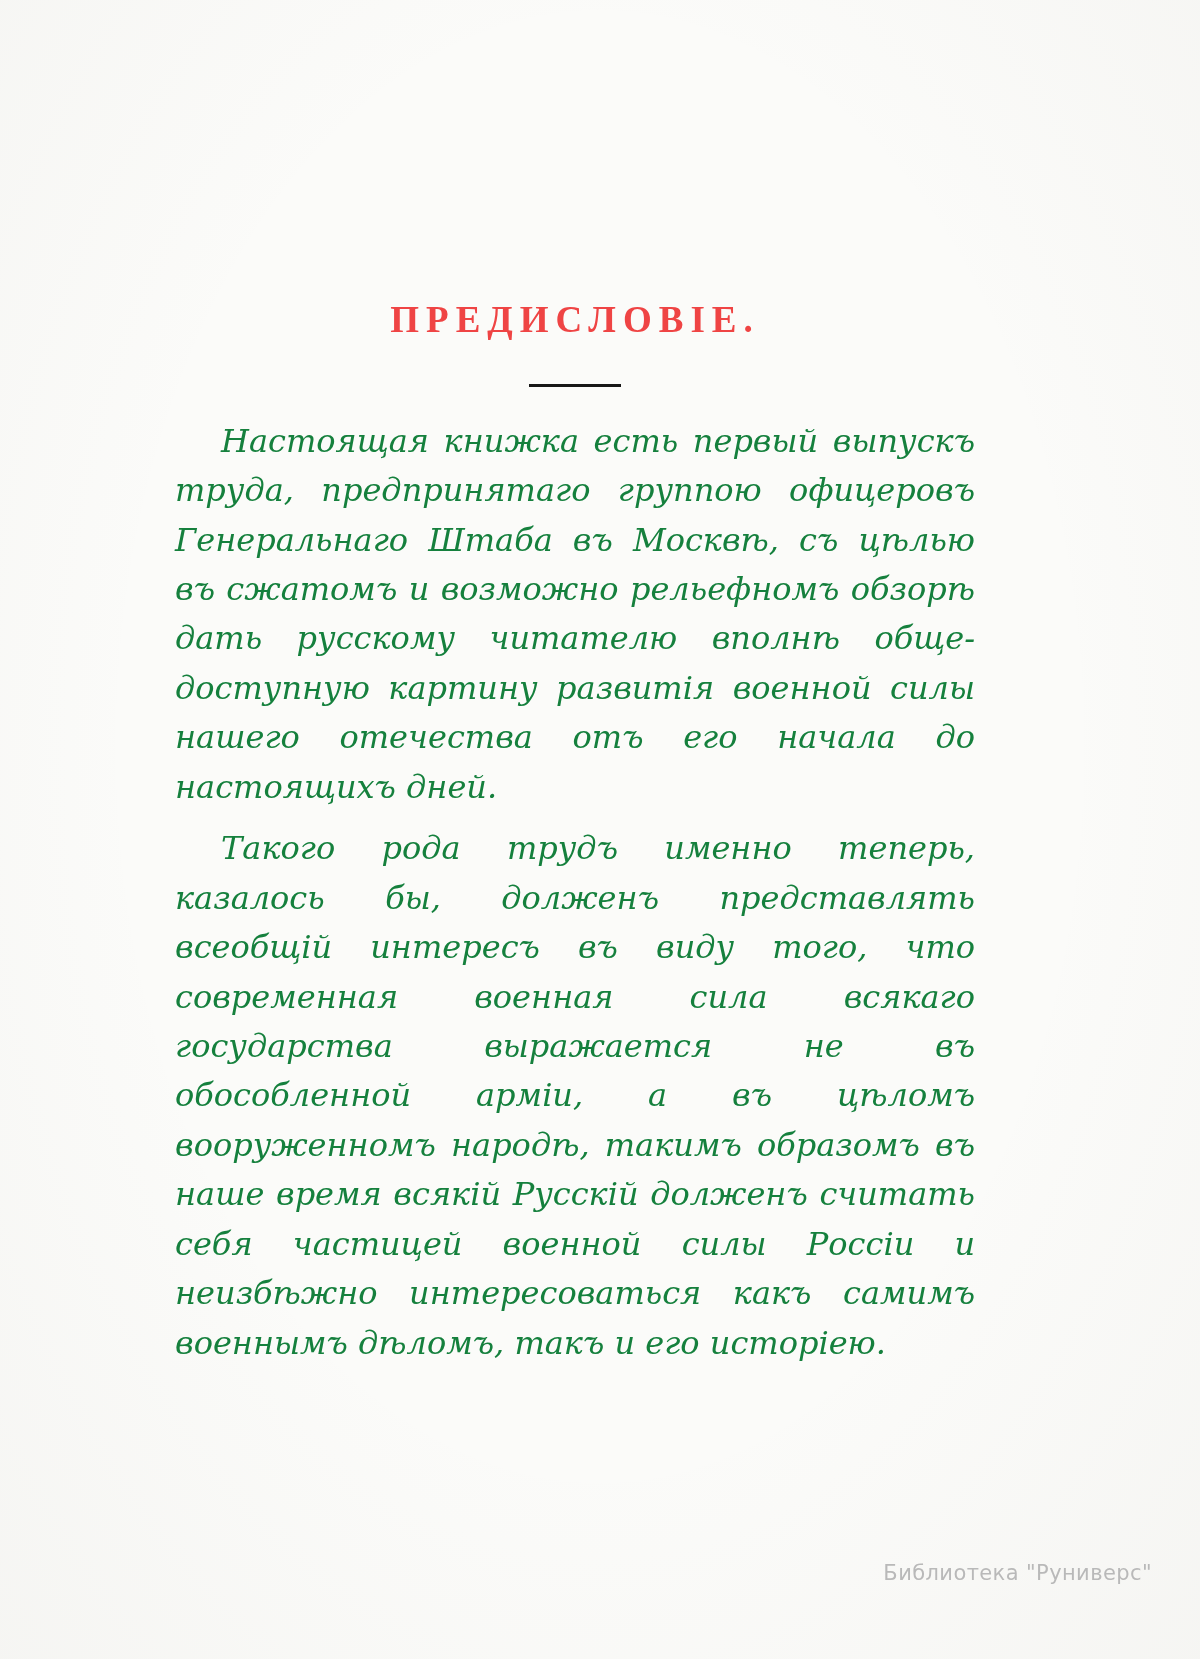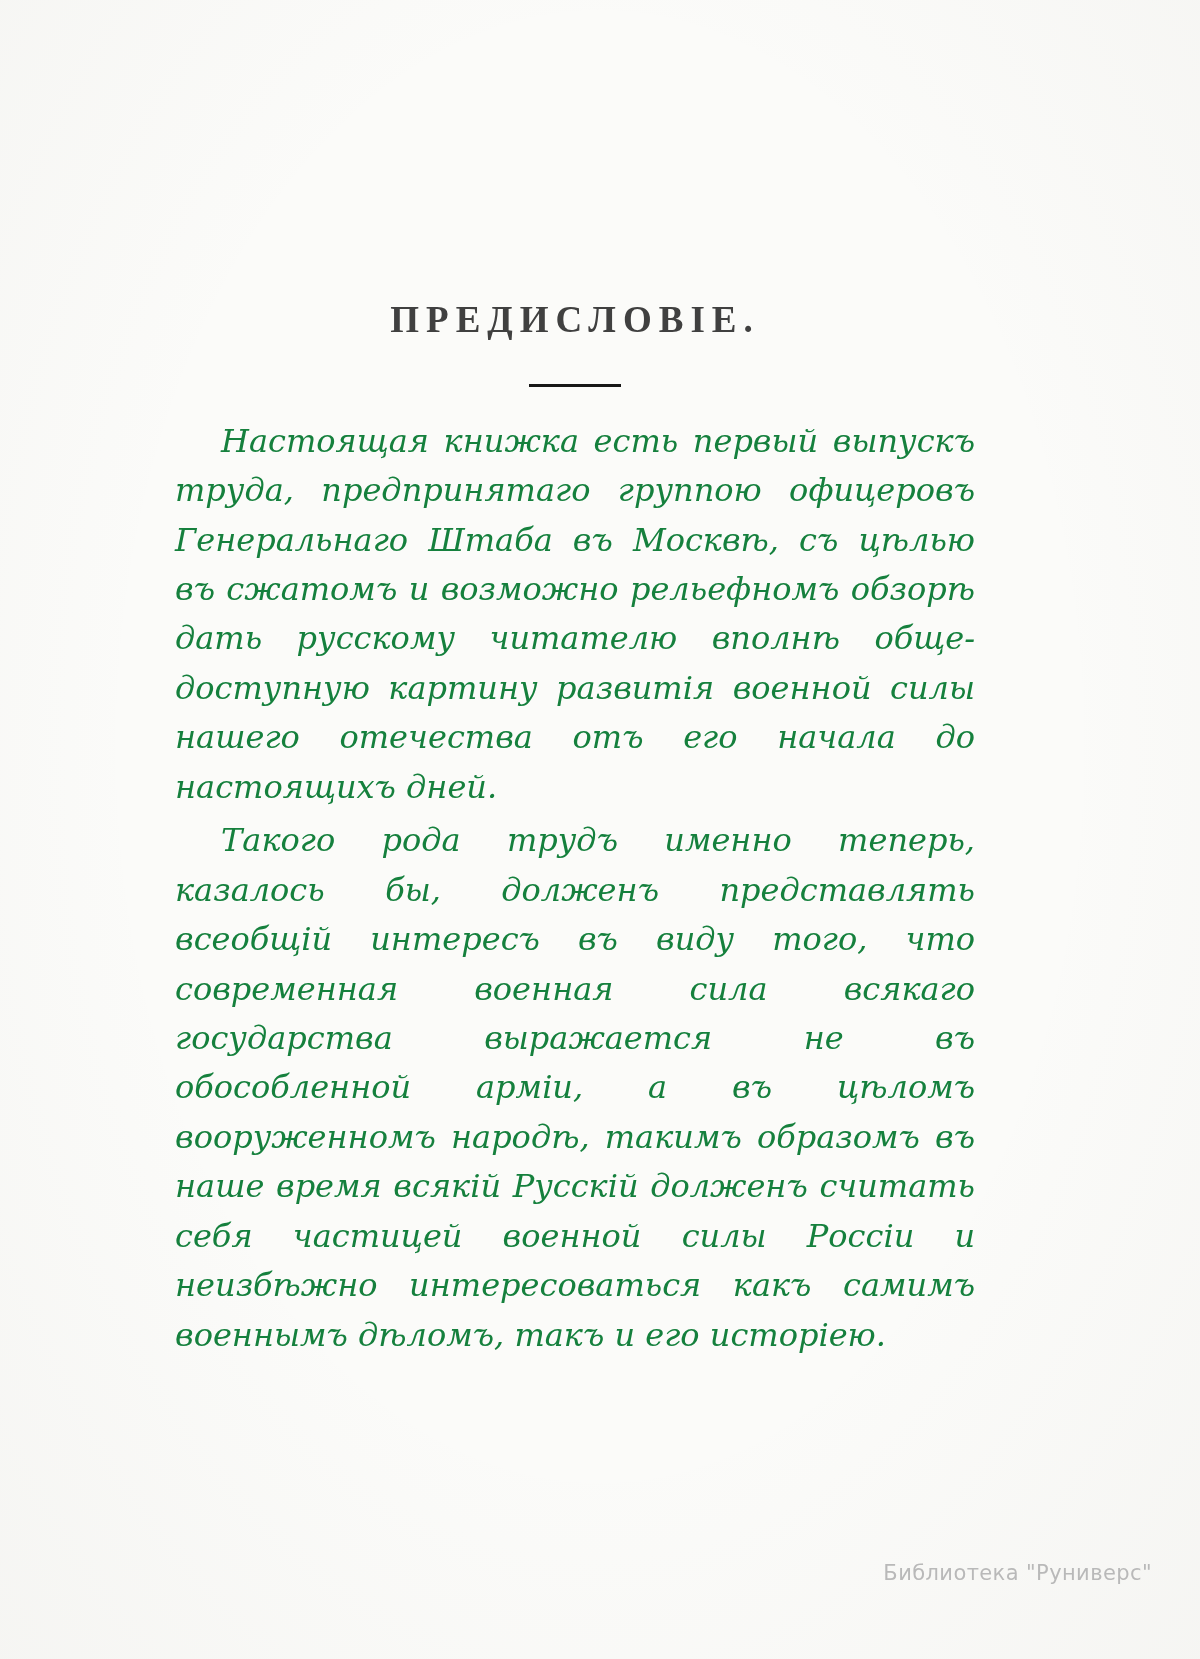"ПРЕДИСЛОВІЕ." .page-heading { color: #404040 -> #ef4444 }
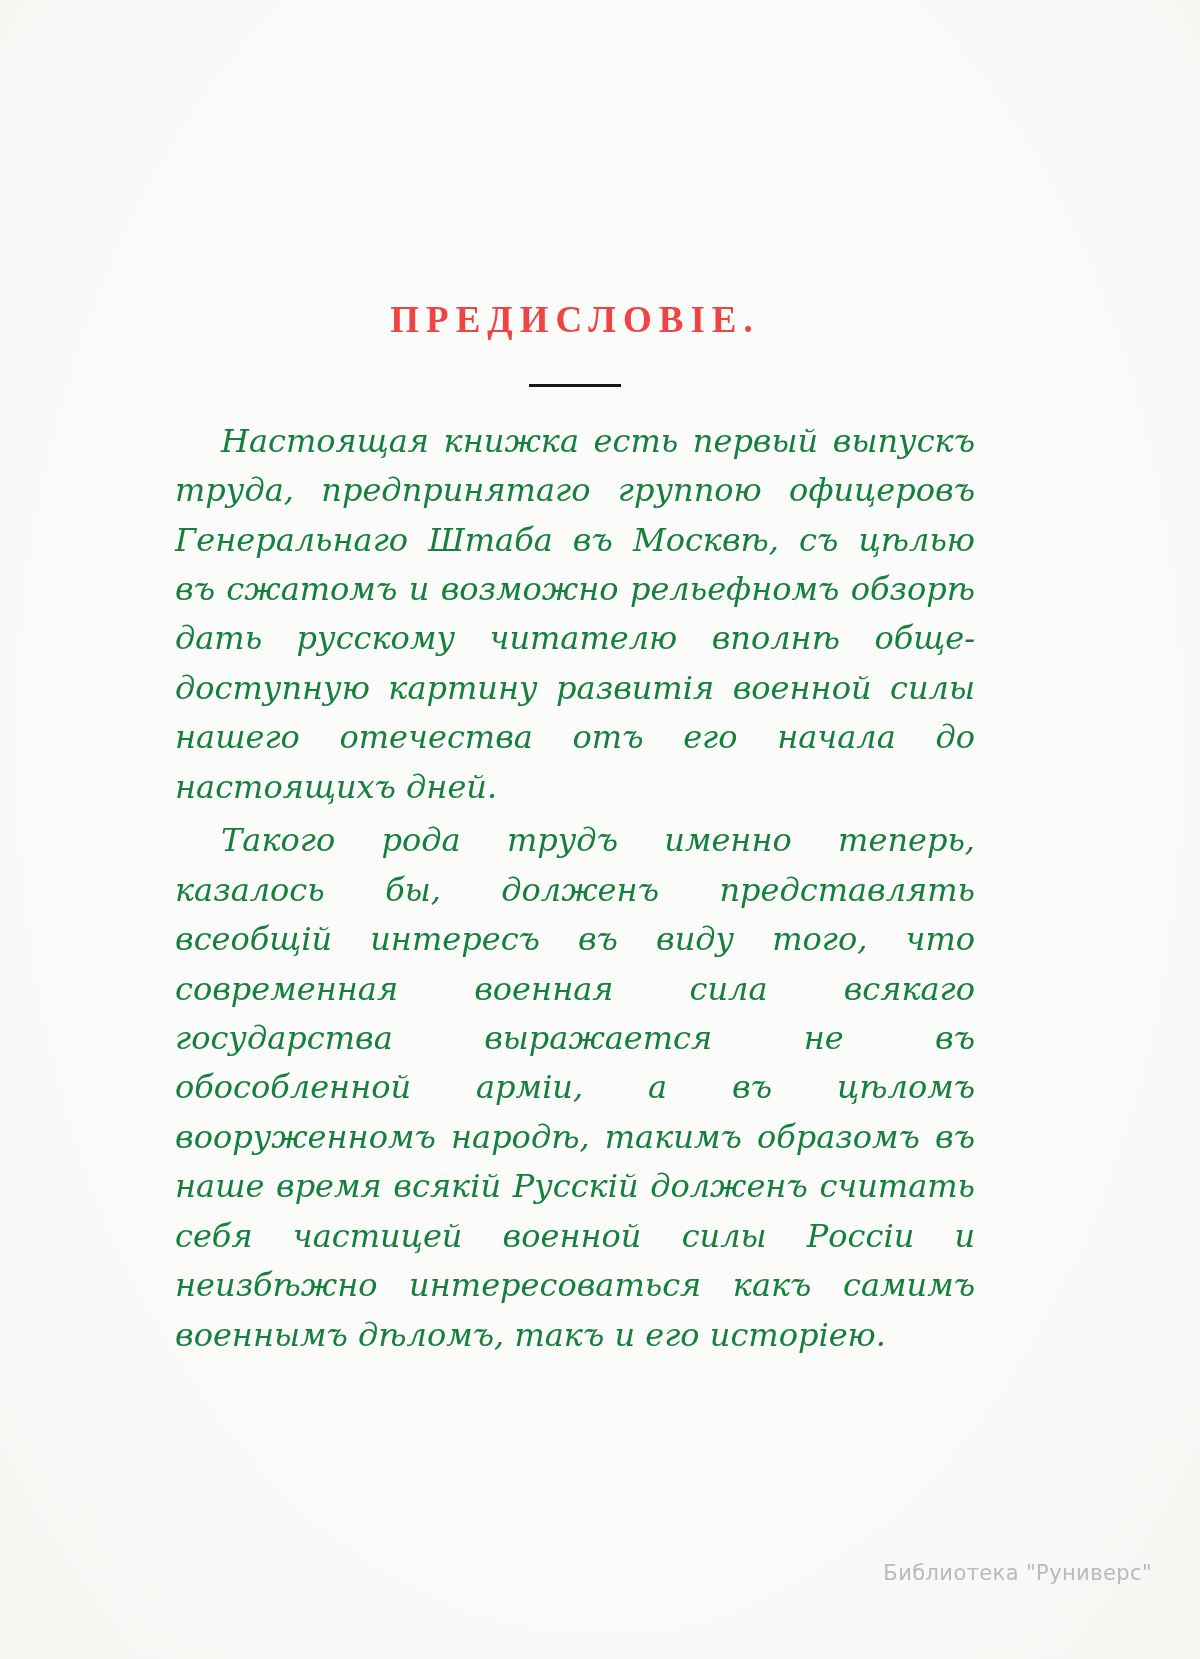"Такого рода трудъ именно теперь," .body-text p + p { margin-top: 4px -> 12px }
